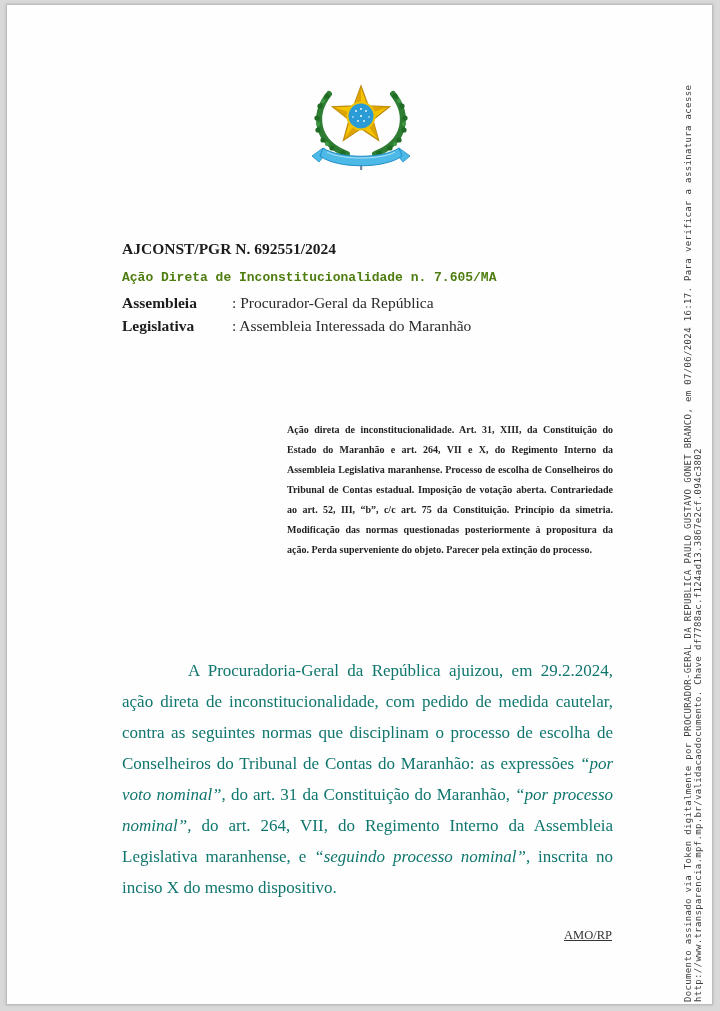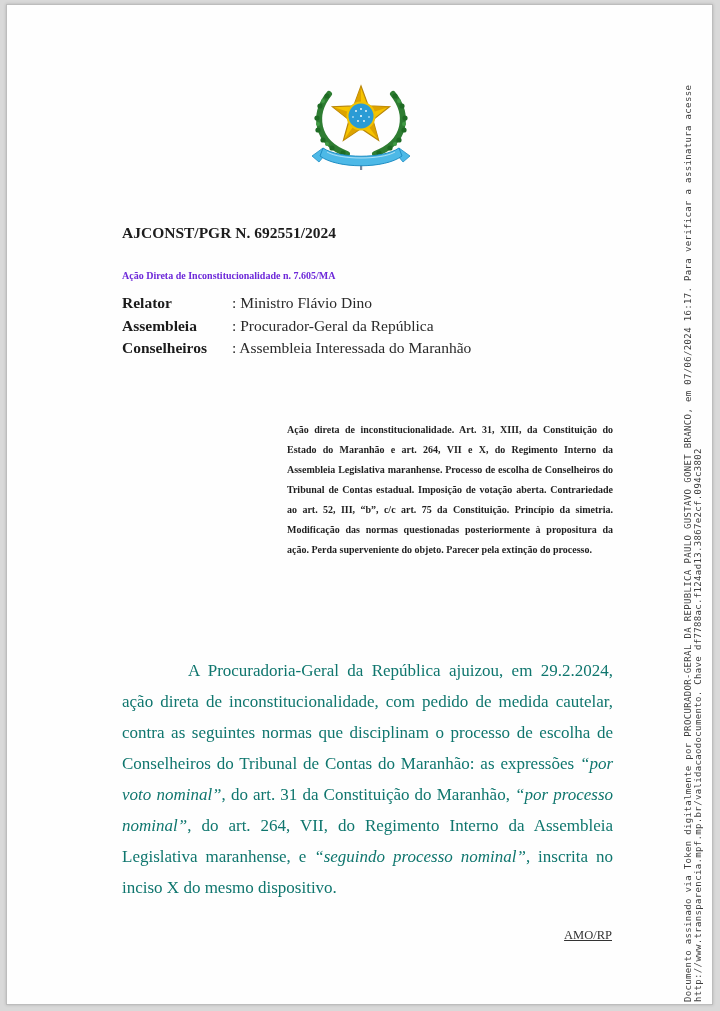"AJCONST/PGR N. 692551/2024" .doc-number { top: 224px -> 240px }
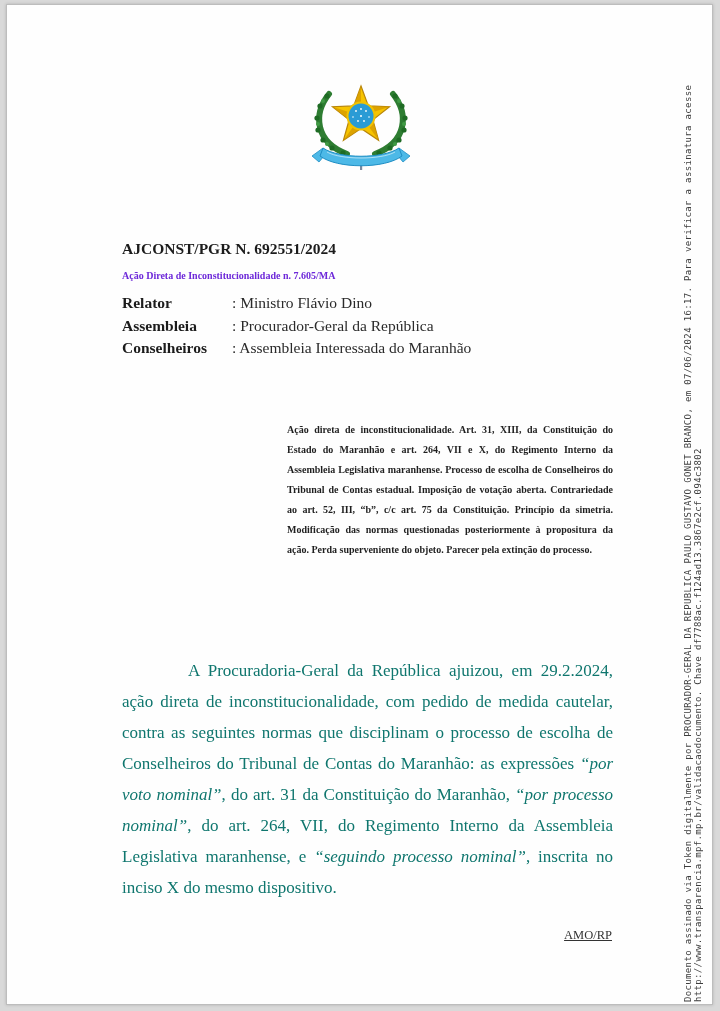"Ação Direta de Inconstitucionalidade n." .case-title { color: #6d28d9 -> #4d7c0f; font-family: none -> Liberation Mono, monospace; font-size: 10px -> 13px }
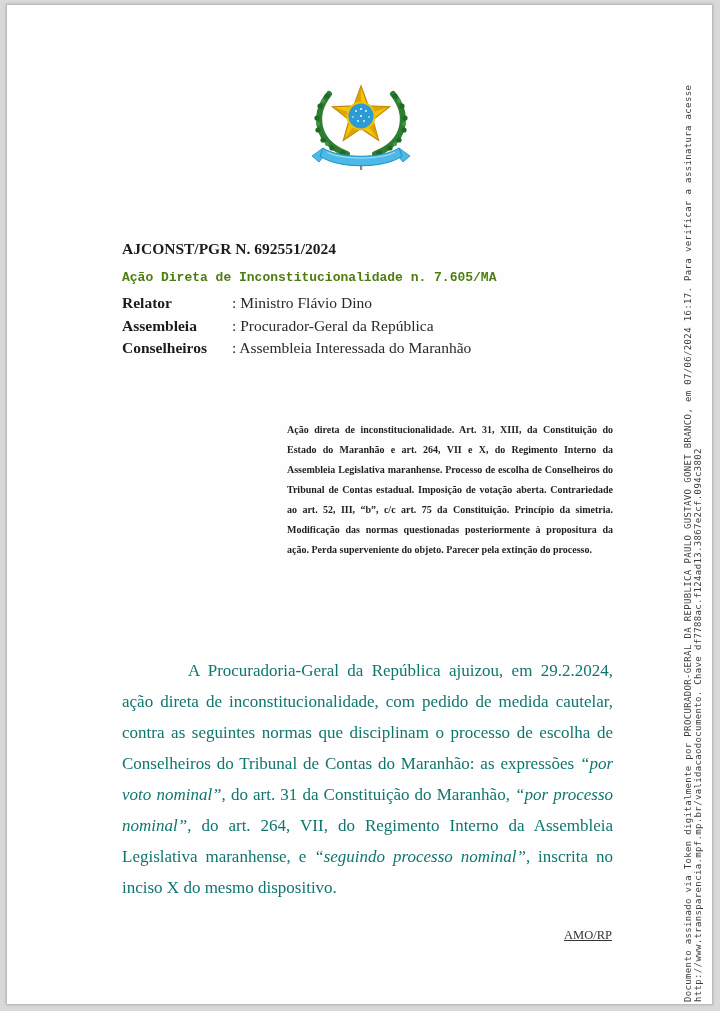"Relator" div.party-row { html: <div> <span>Relator</span> <span>: Ministro Flávio Dino</span> </div> -> none }
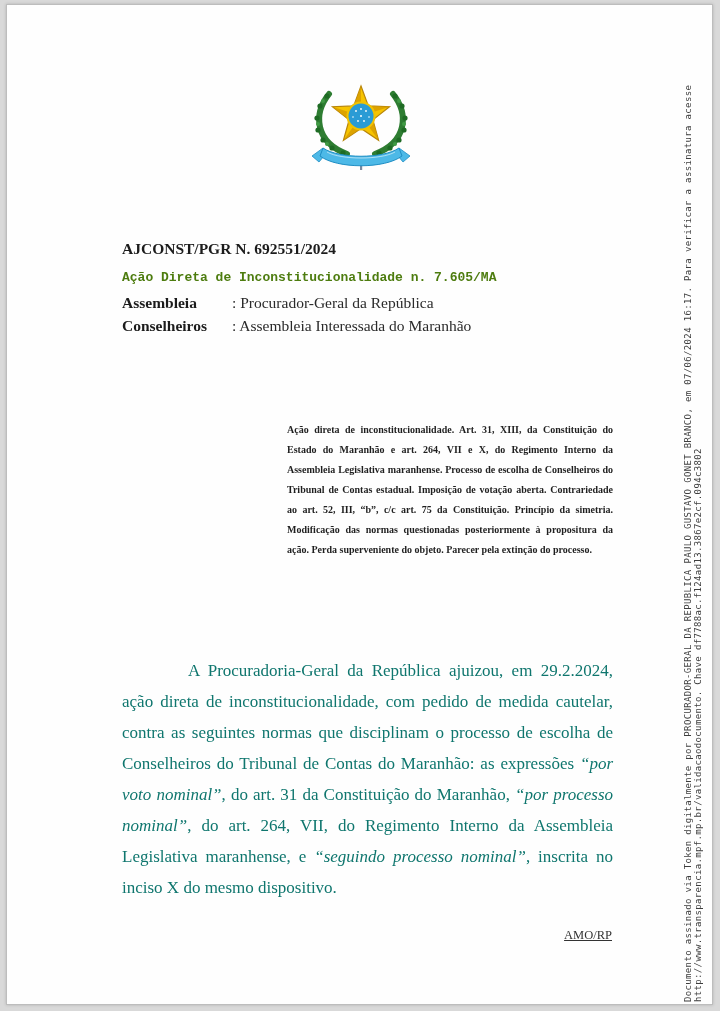"Conselheiros" span.party-label { text: Conselheiros -> Legislativa }
